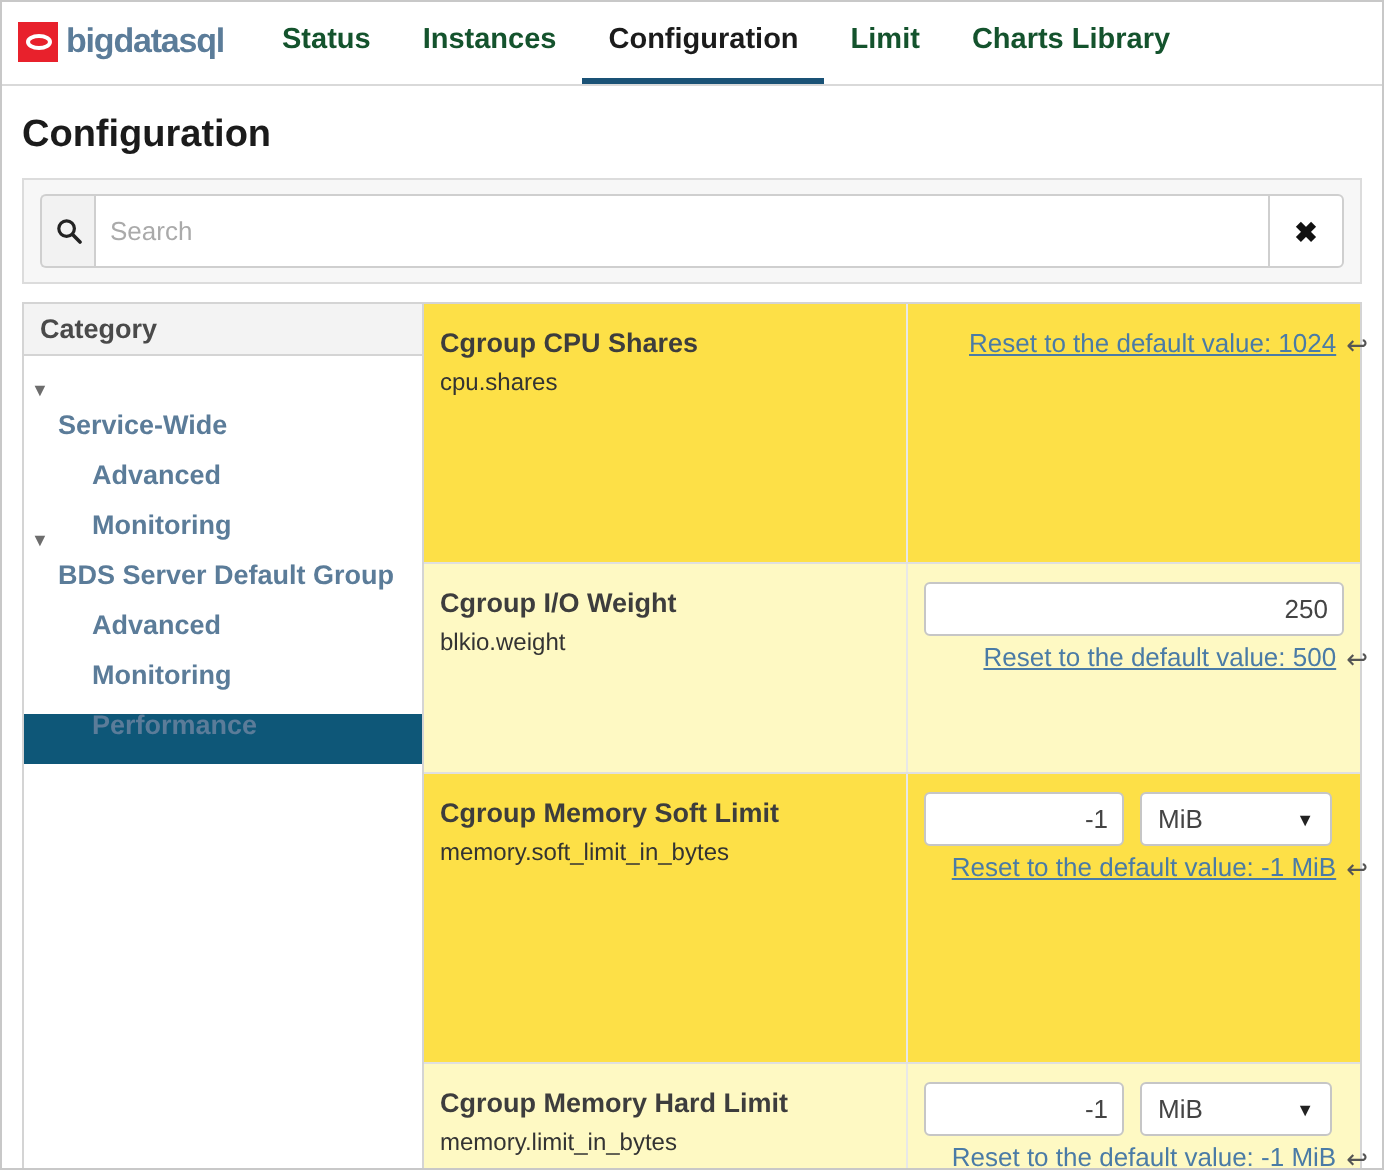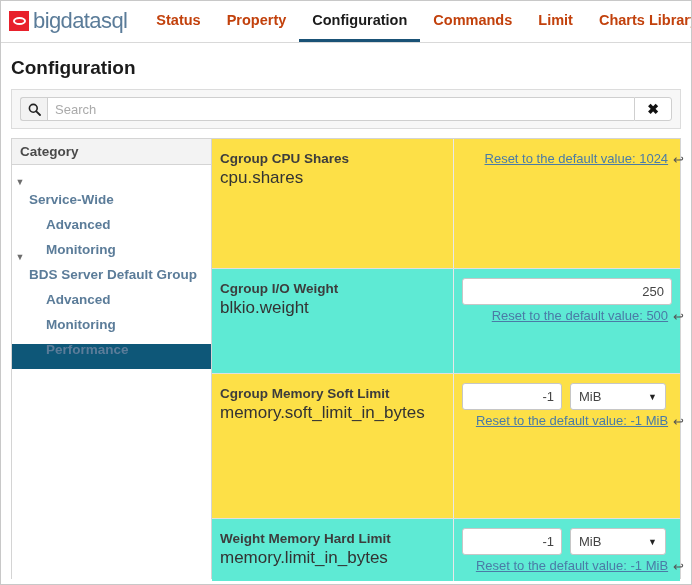"bigdatasql" .brand-name { font-size: 22px -> 17px; font-weight: normal -> bold }
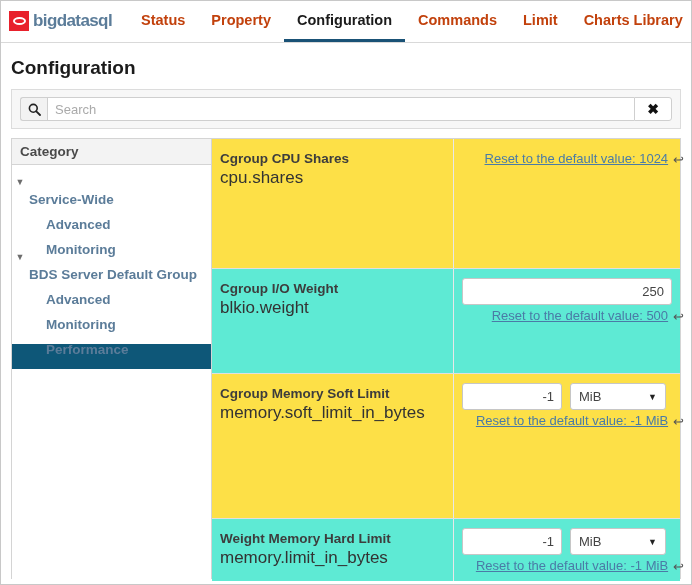"Status" .nav-item { color: #c2410c -> #14532d }
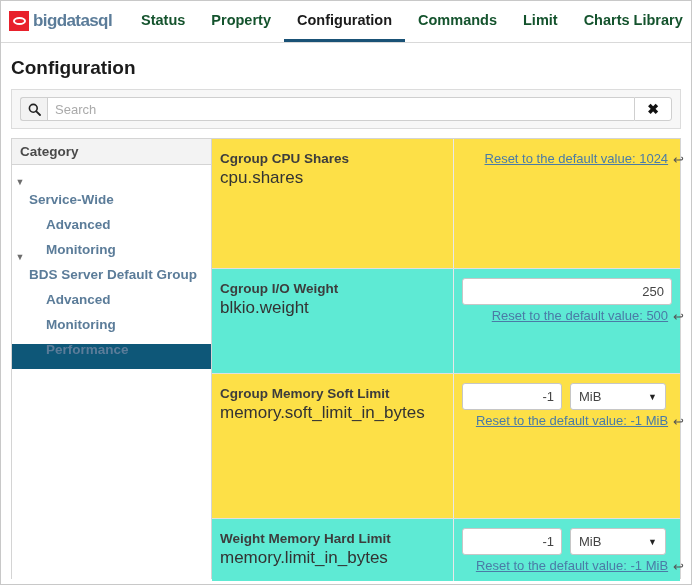"Property" div.nav-item { text: Property -> Instances }
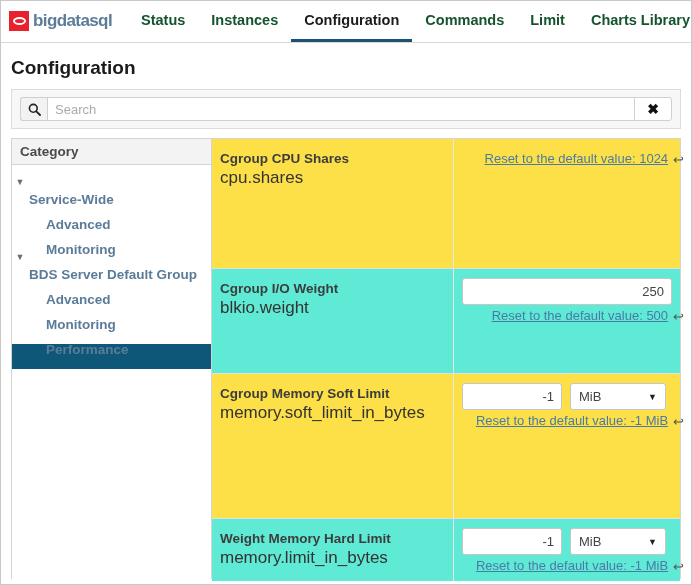"Commands" div.nav-item { html: <div>Commands</div> -> none }
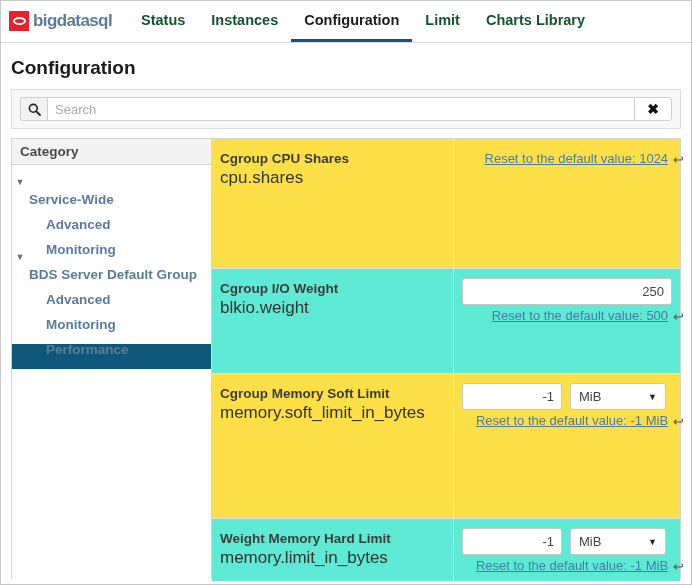"Search" .search-group { height: 24px -> 37px }
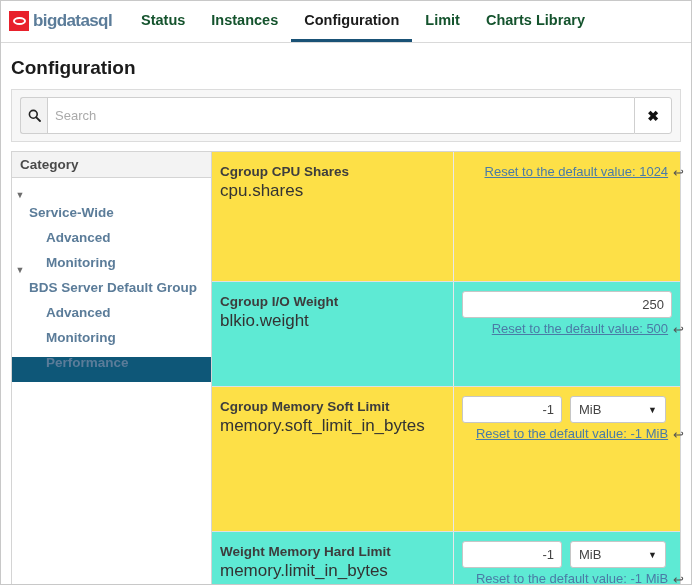"cpu.shares" .prop-sub { font-size: 17px -> 12px }
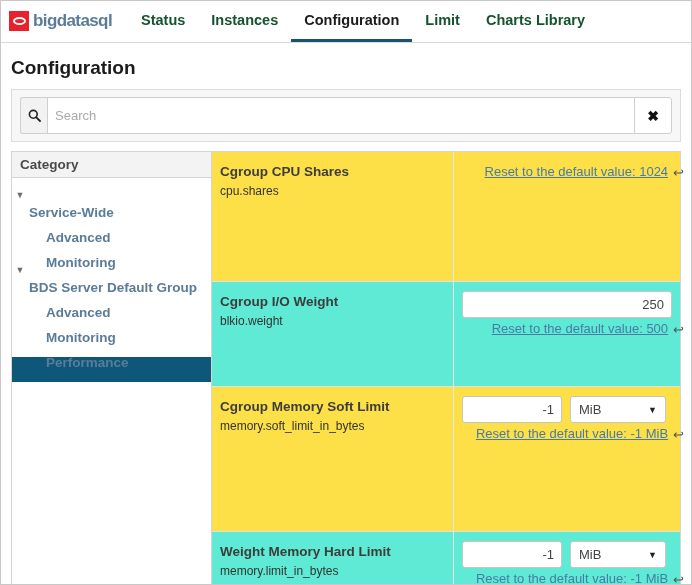"Cgroup I/O Weight" .prop-row.alt { background: #5eead4 -> #fef9c3 }
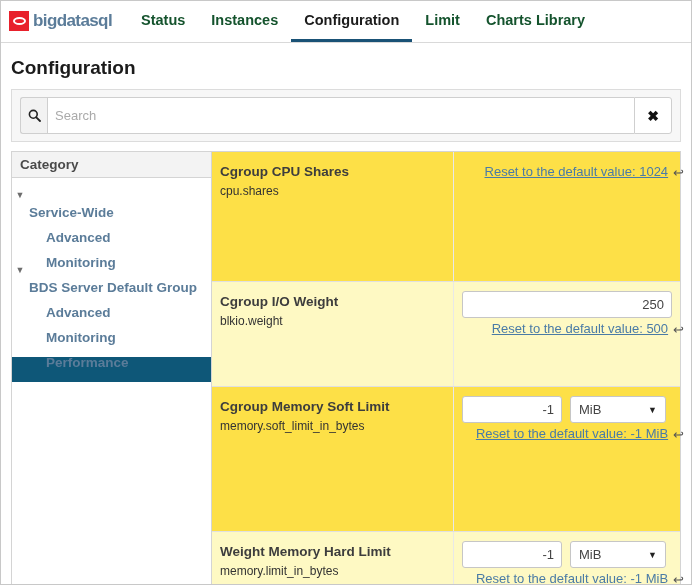"Weight Memory Hard Limit" div.prop-title { text: Weight -> Cgroup }
